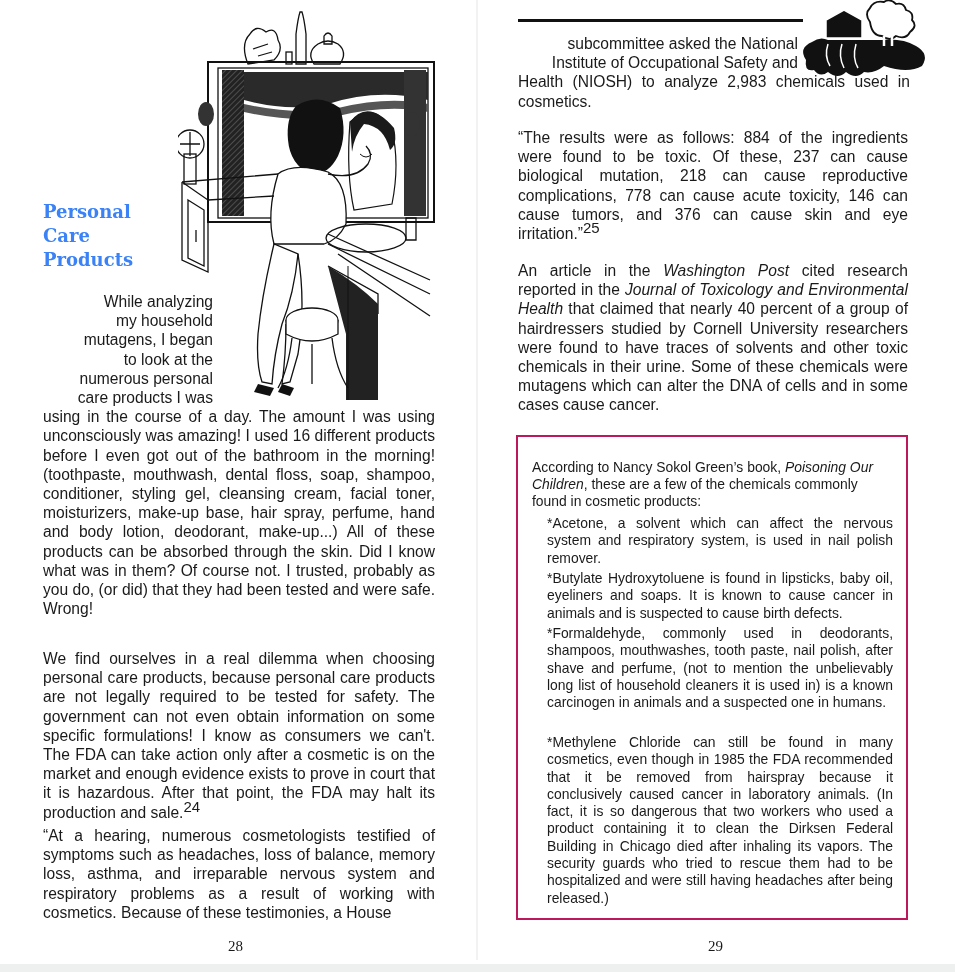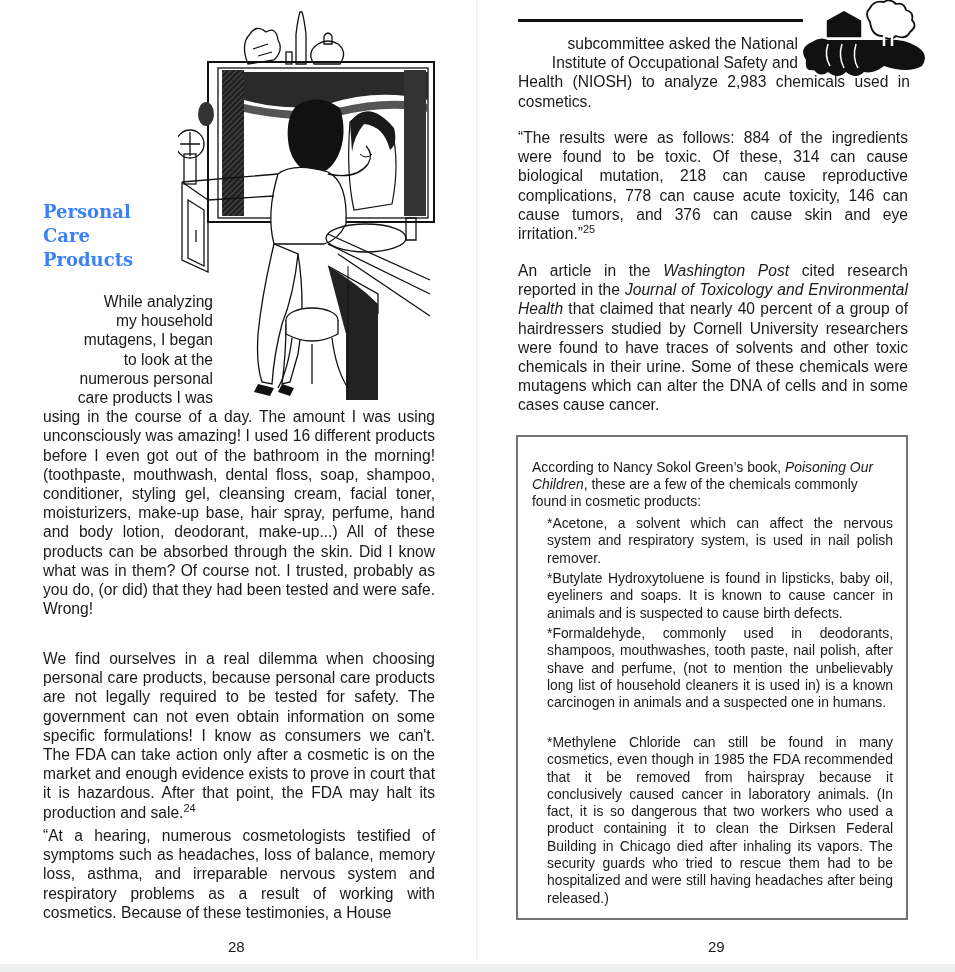"“The results were as follows:" span { text: 314 -> 237 }
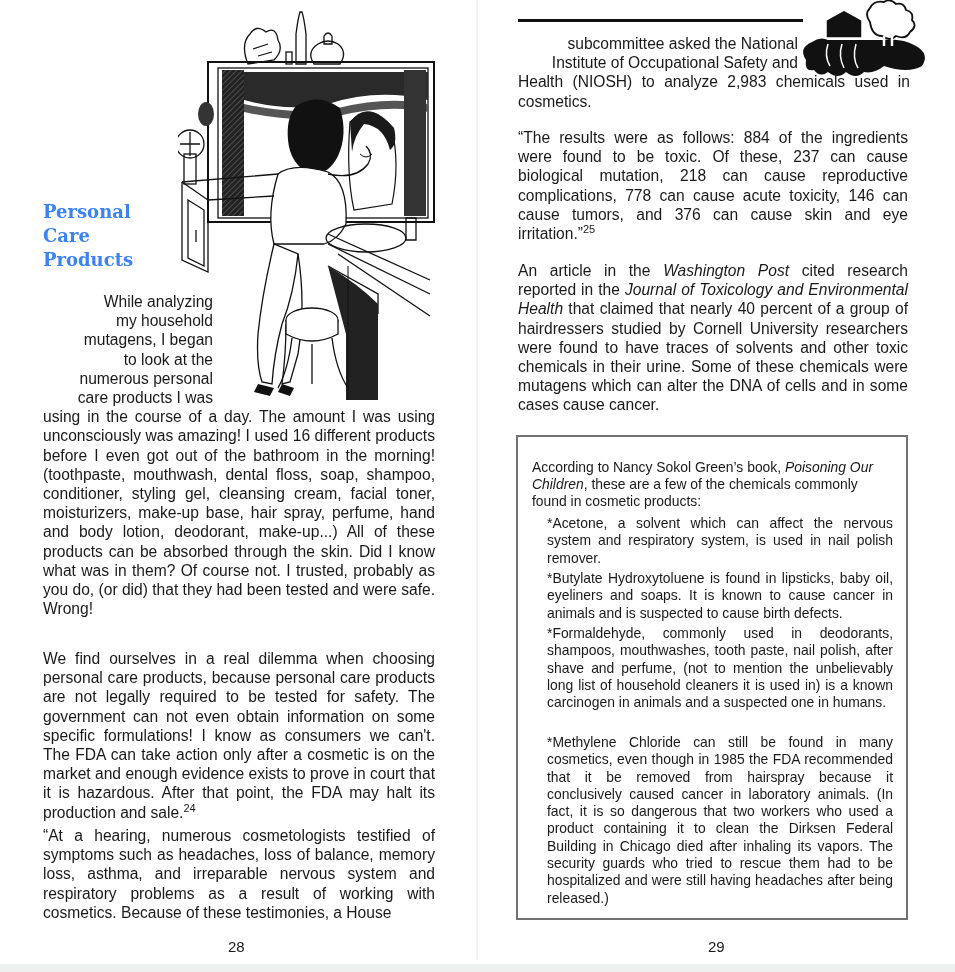"25" sup { font-size: 11px -> 15px }
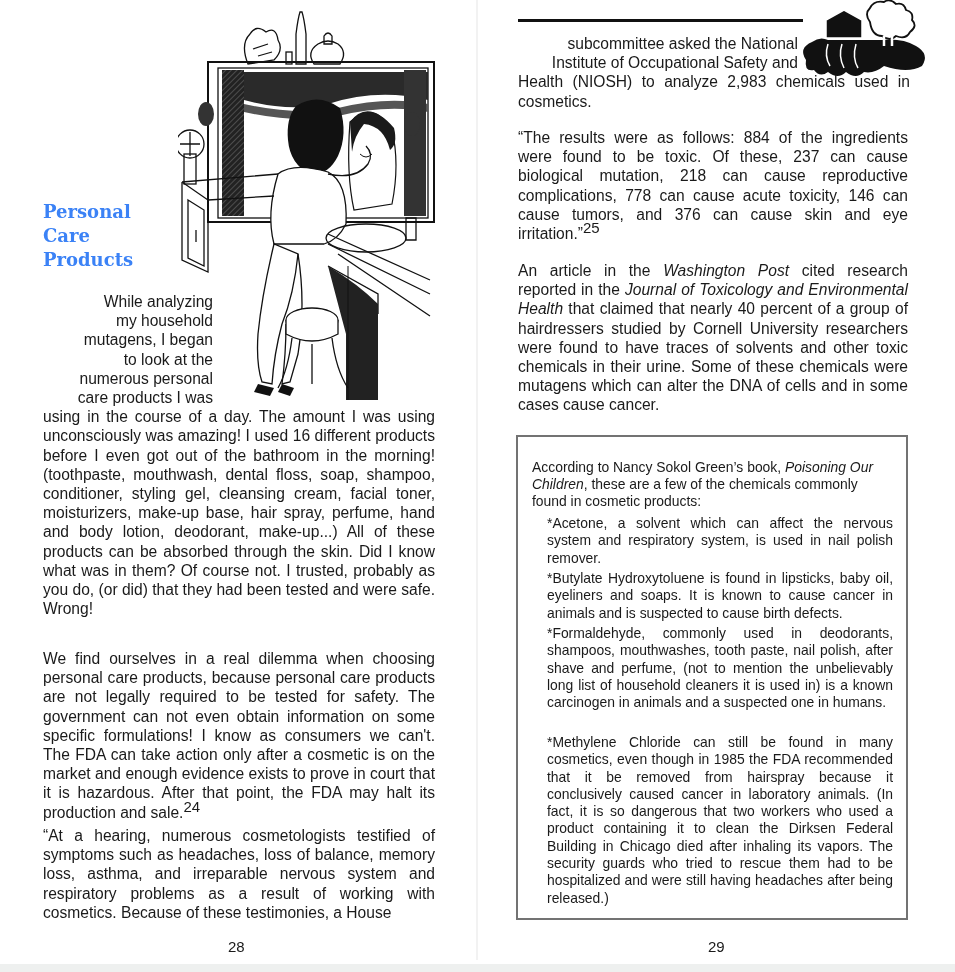"According to Nancy Sokol Green’s" .box { border: 2px solid #737373 -> 2px solid #be185d }
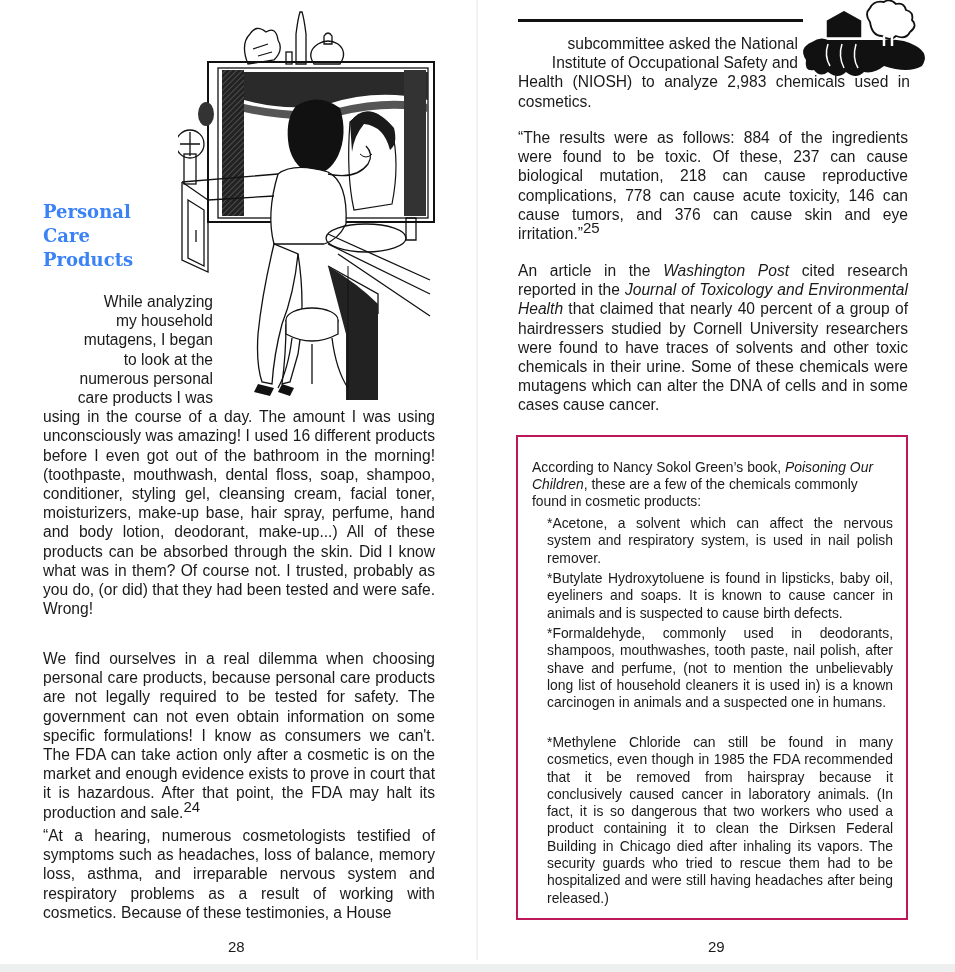"28" .page-num { font-family: Liberation Sans, sans-serif -> Liberation Serif, serif }
